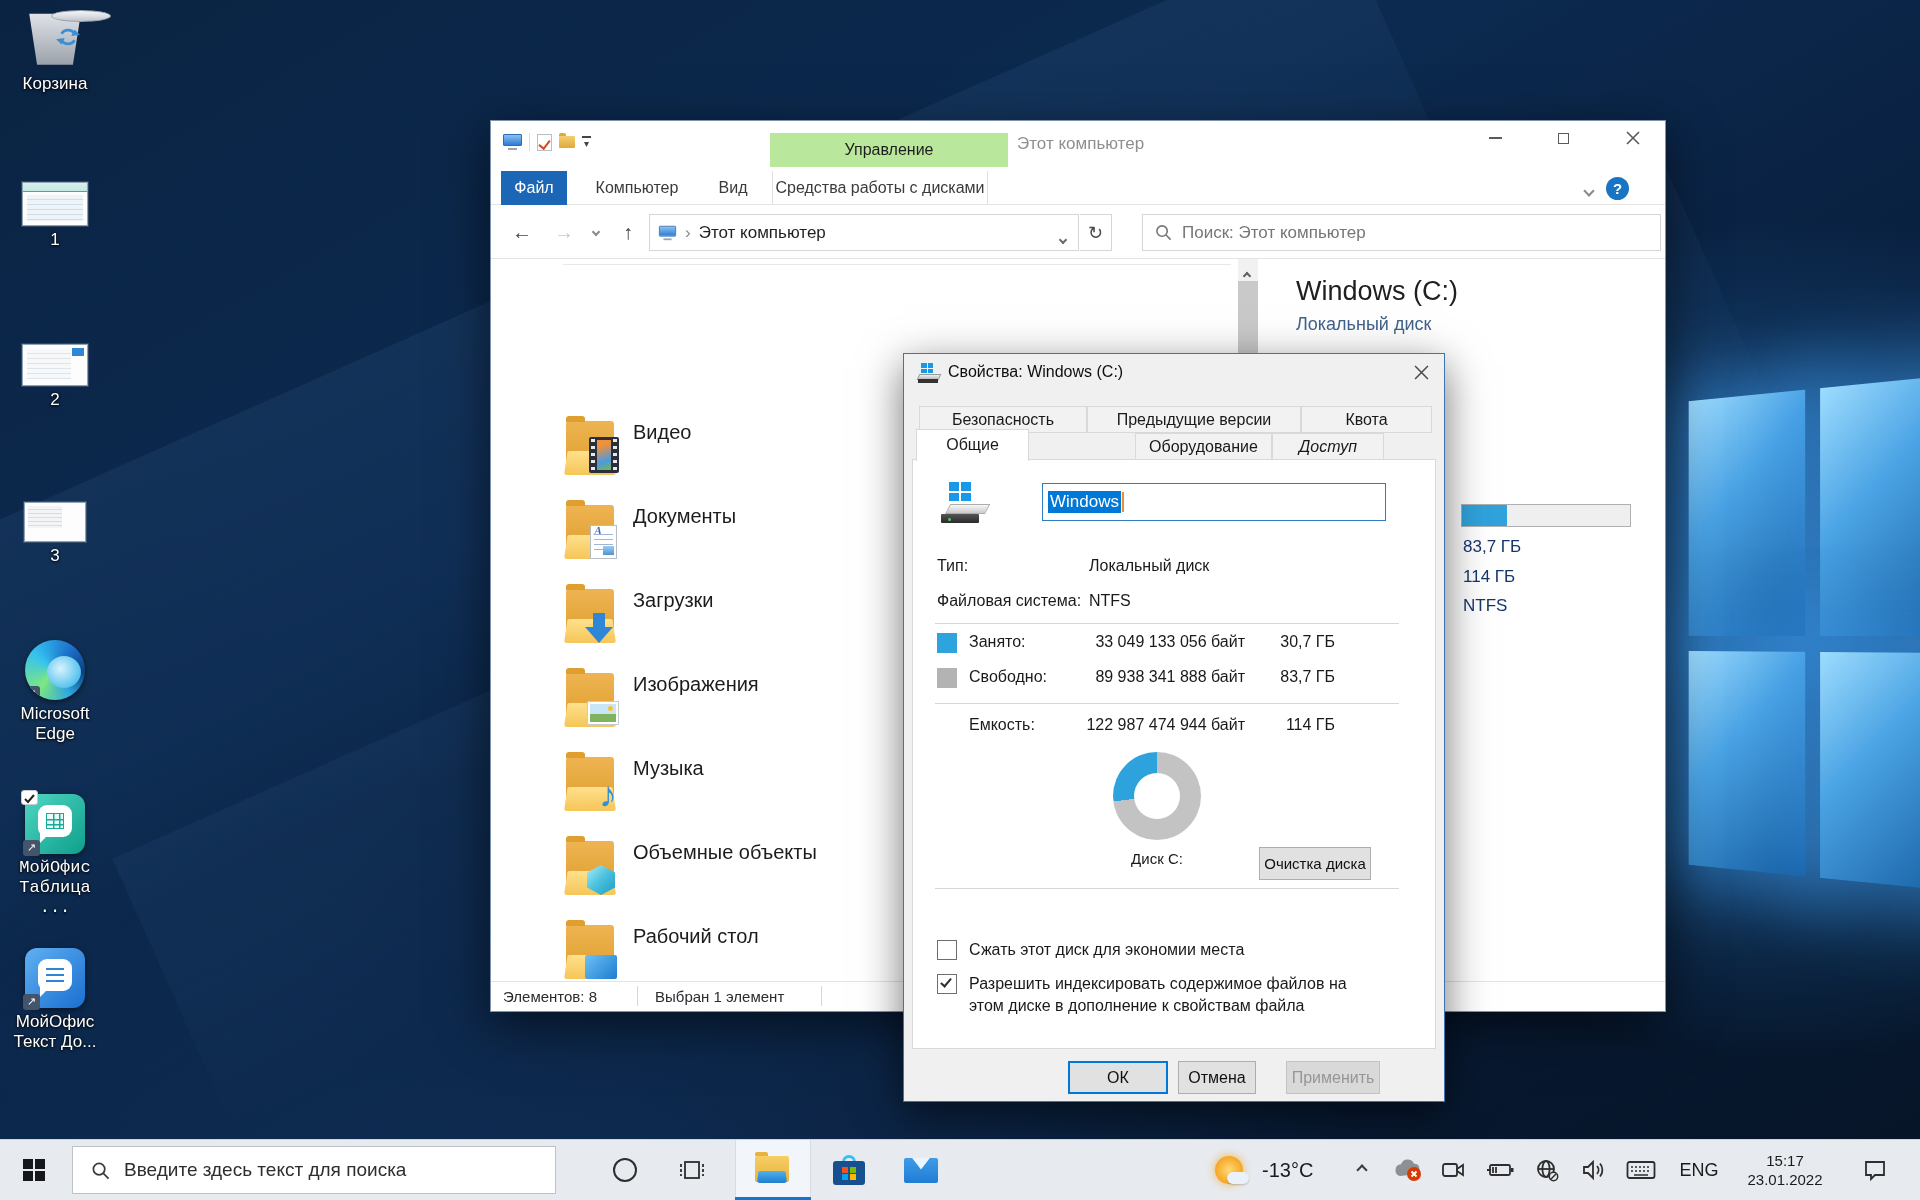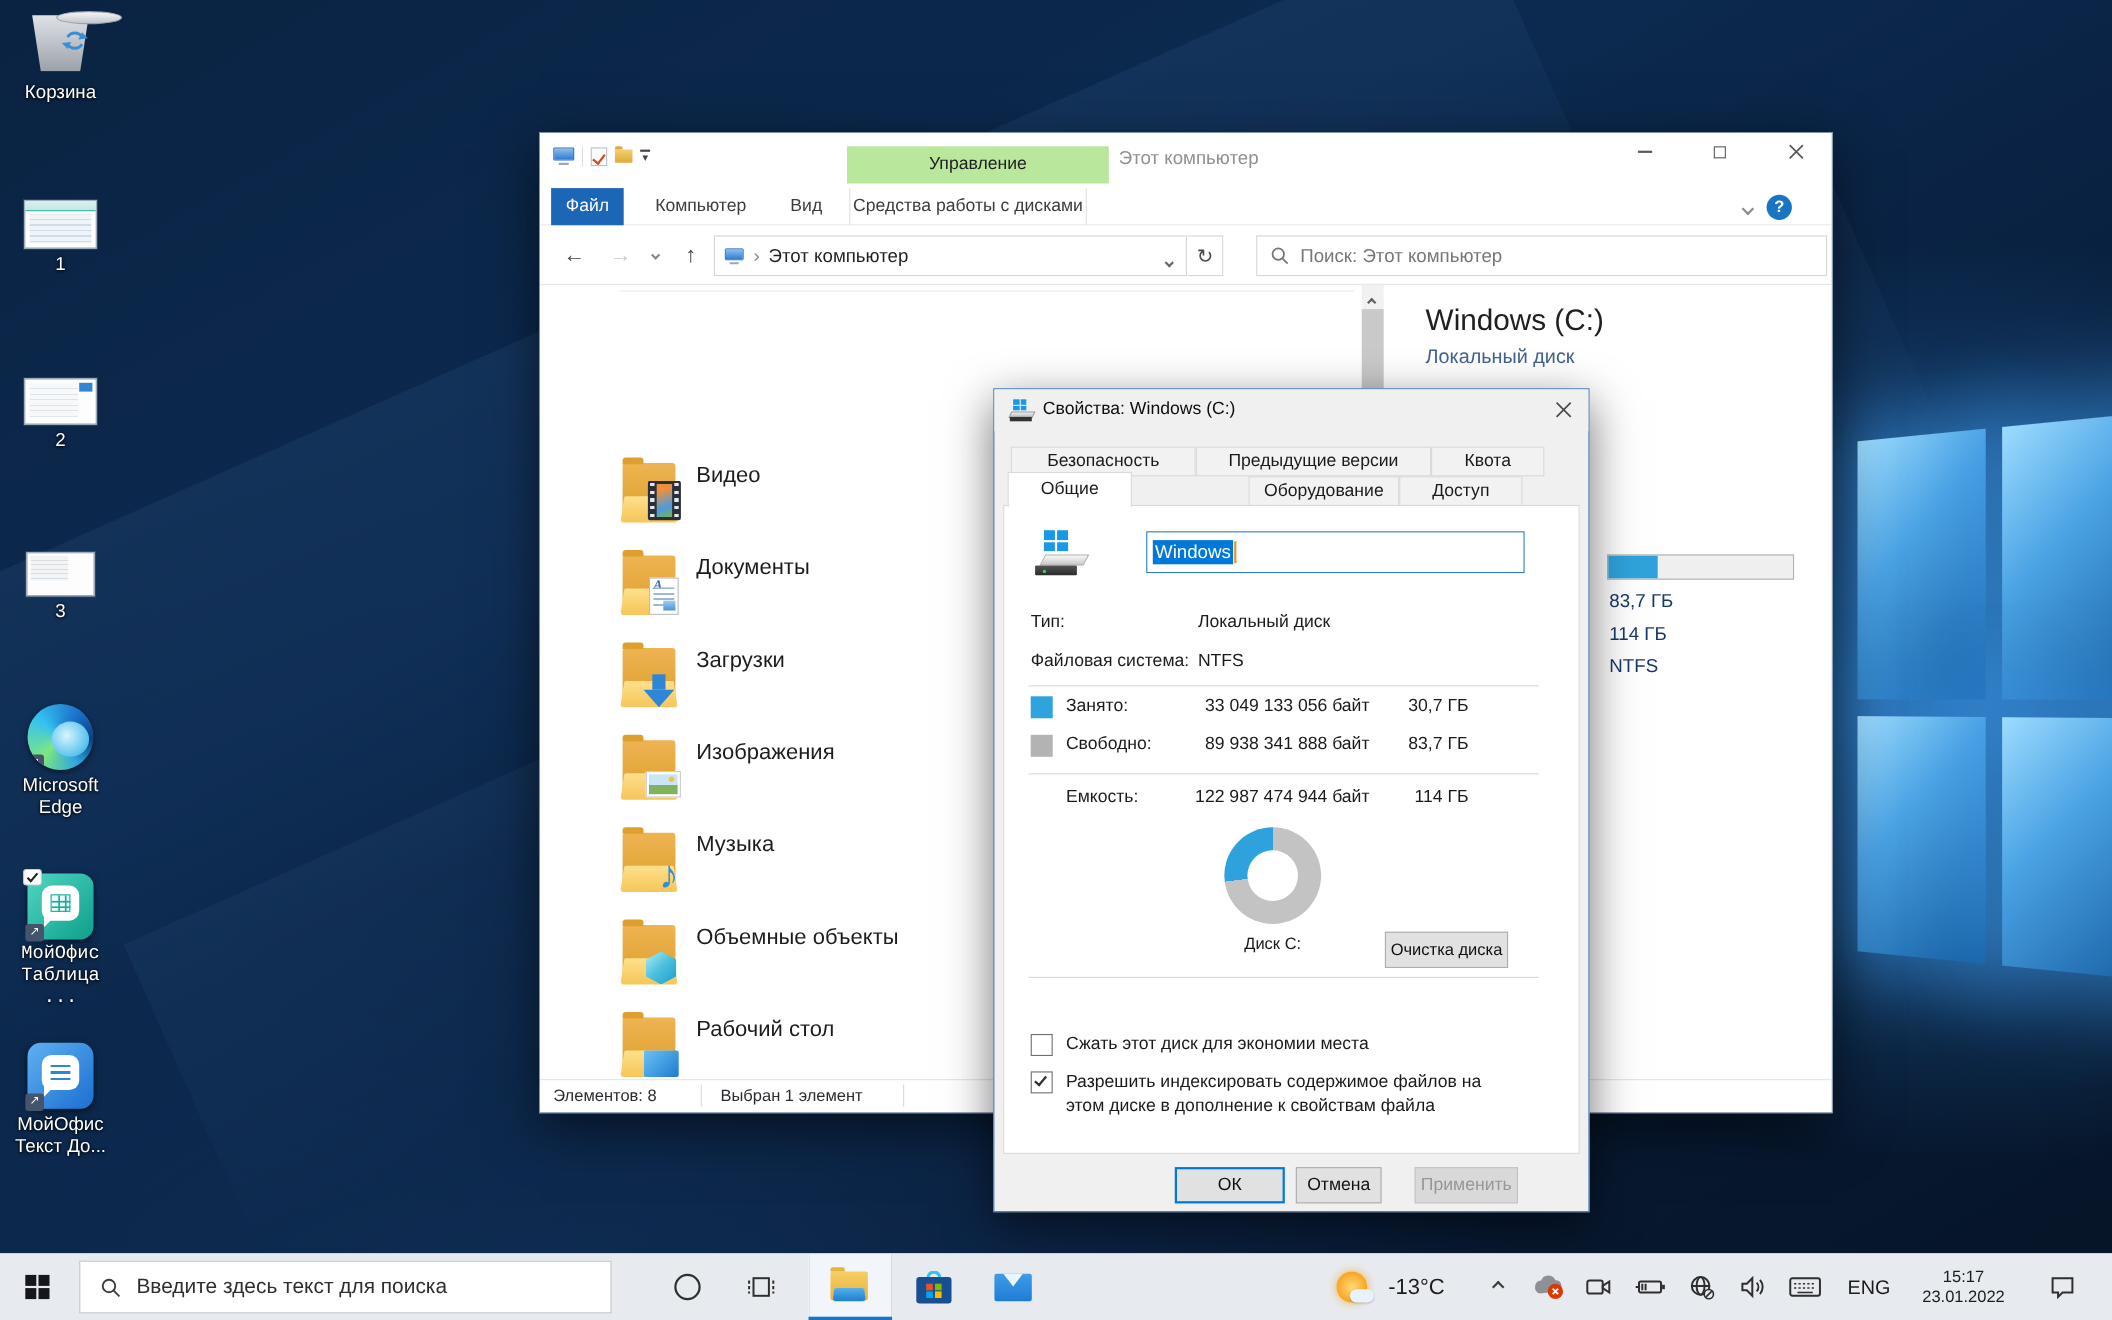"Квота" .t-quota { width: 103px -> 131px }
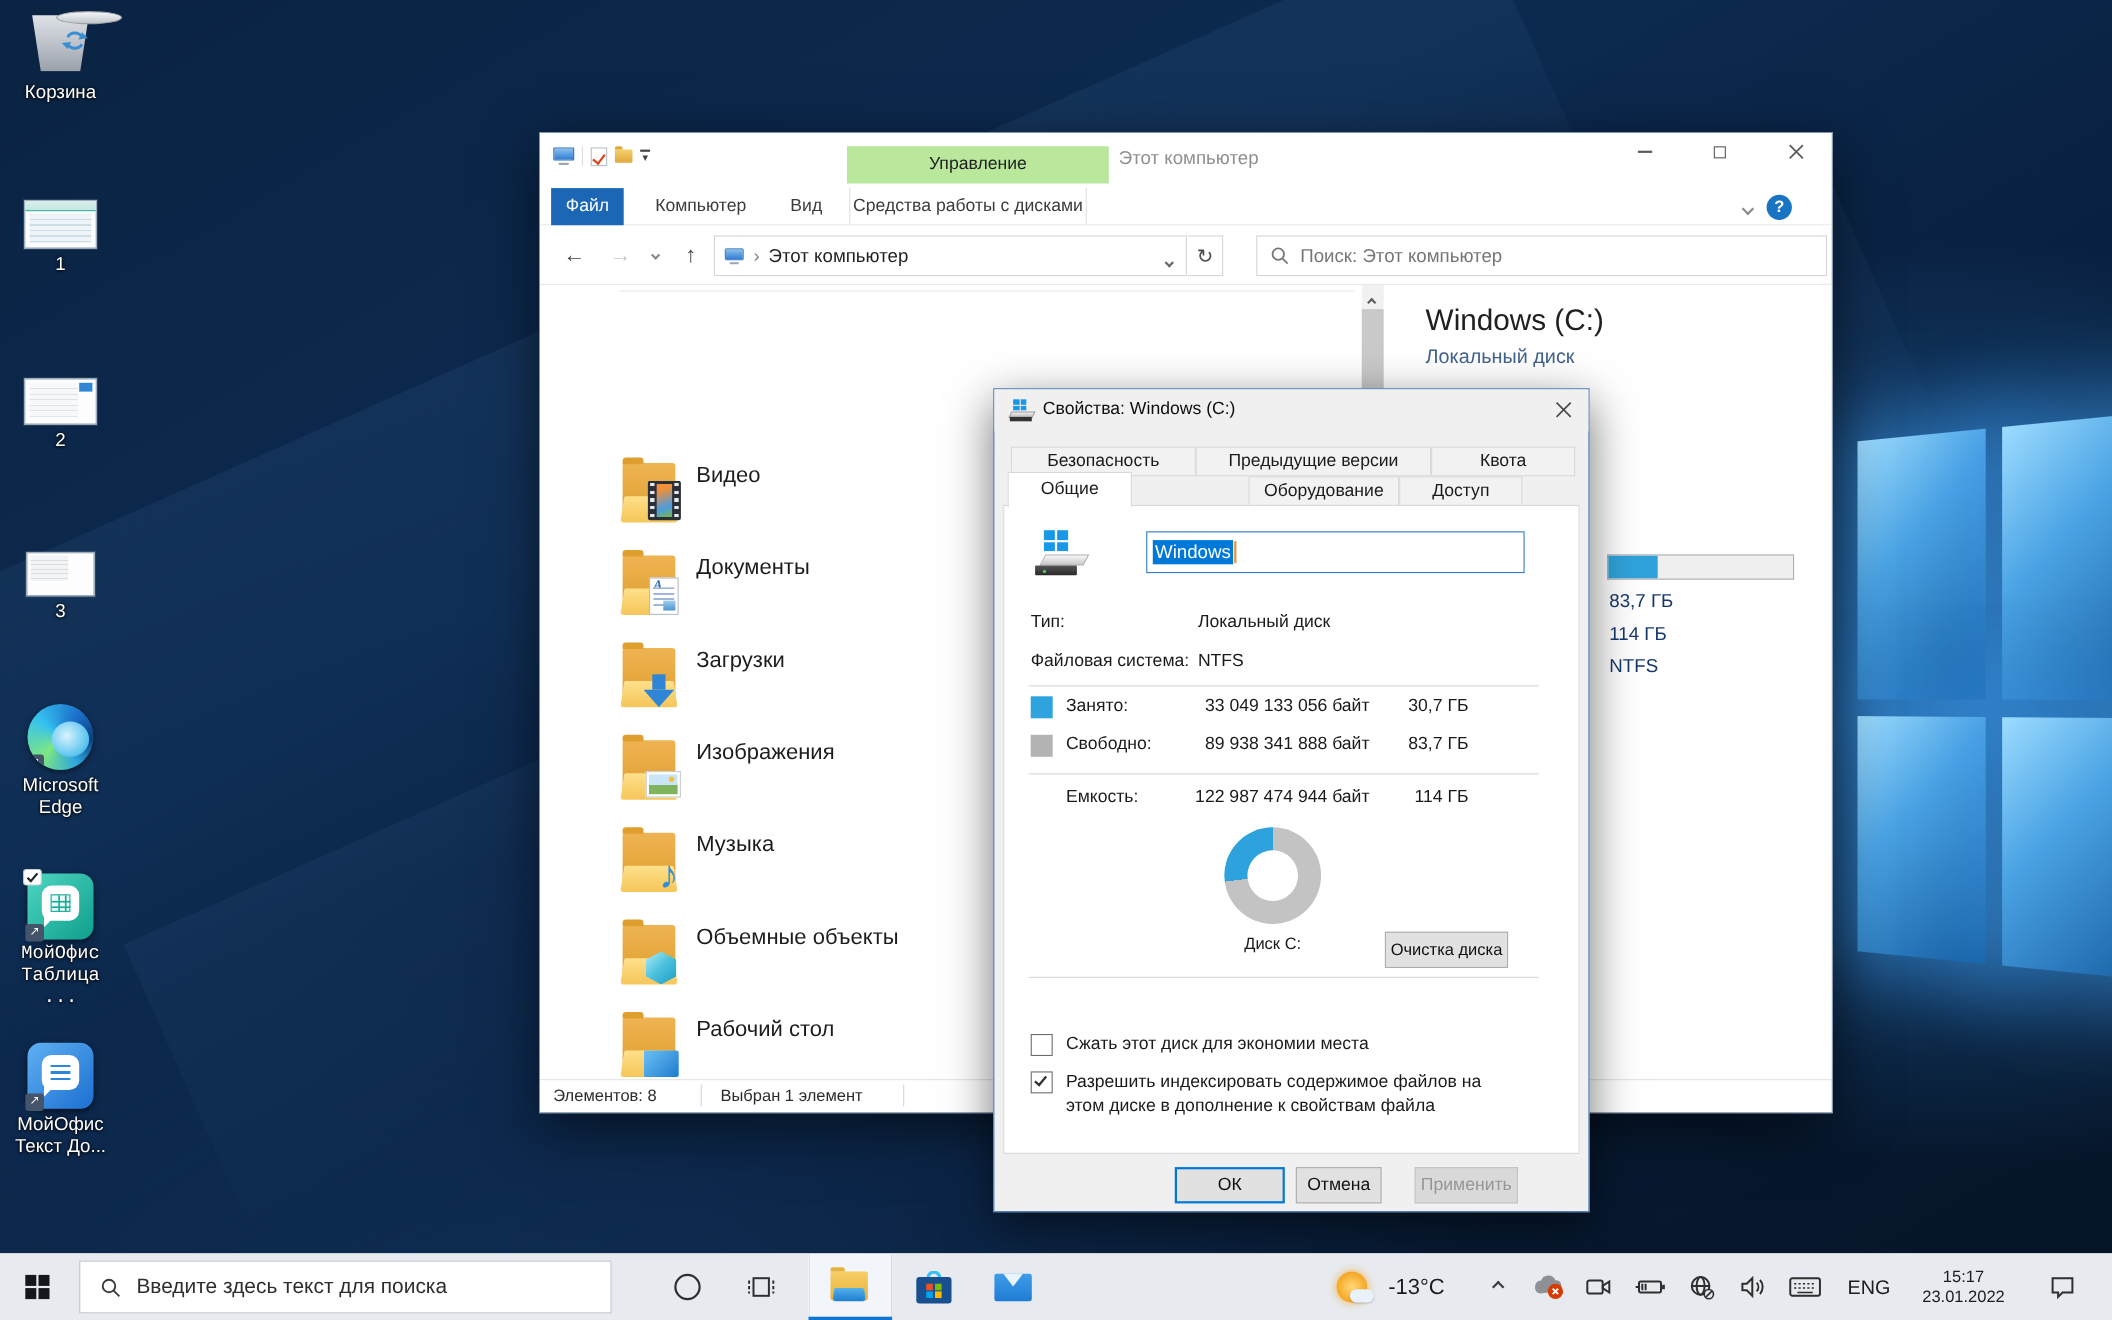"Доступ" .t-share { font-style: none -> italic }
